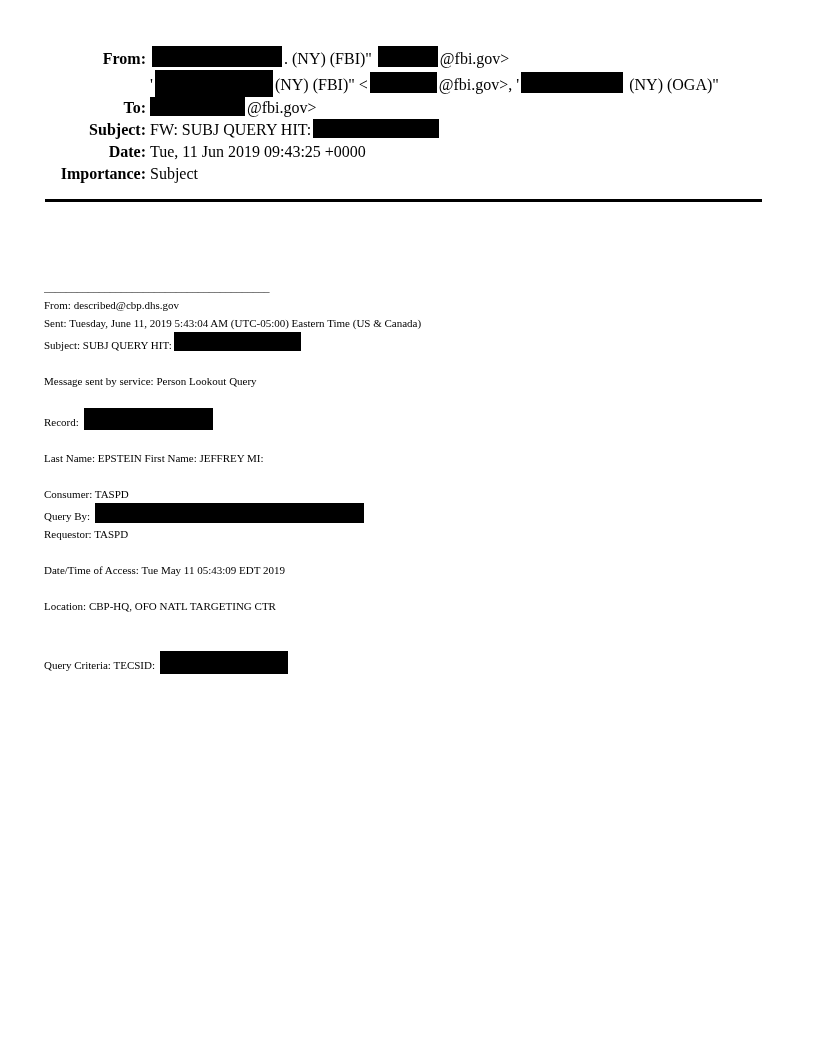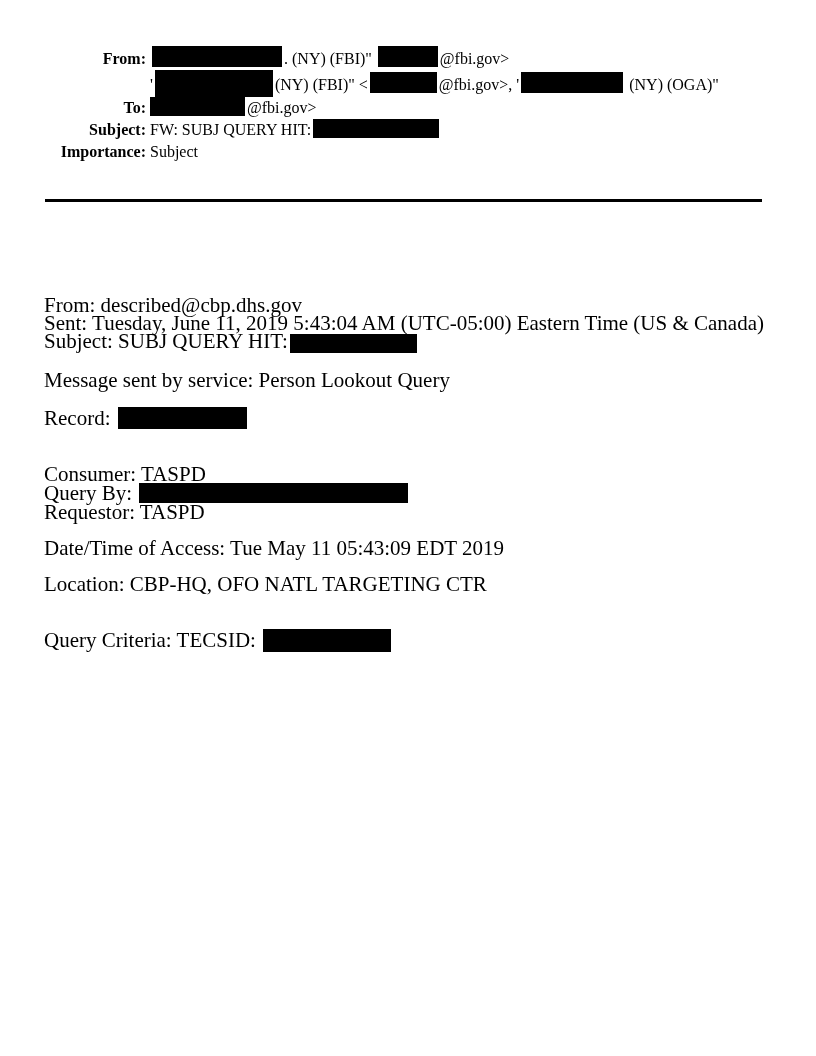"Date:" div.hrow { html: none -> <div> <span>Date:</span> <span>Tue, 11 Jun 2019 09:43:25 +0000</span> </div> }
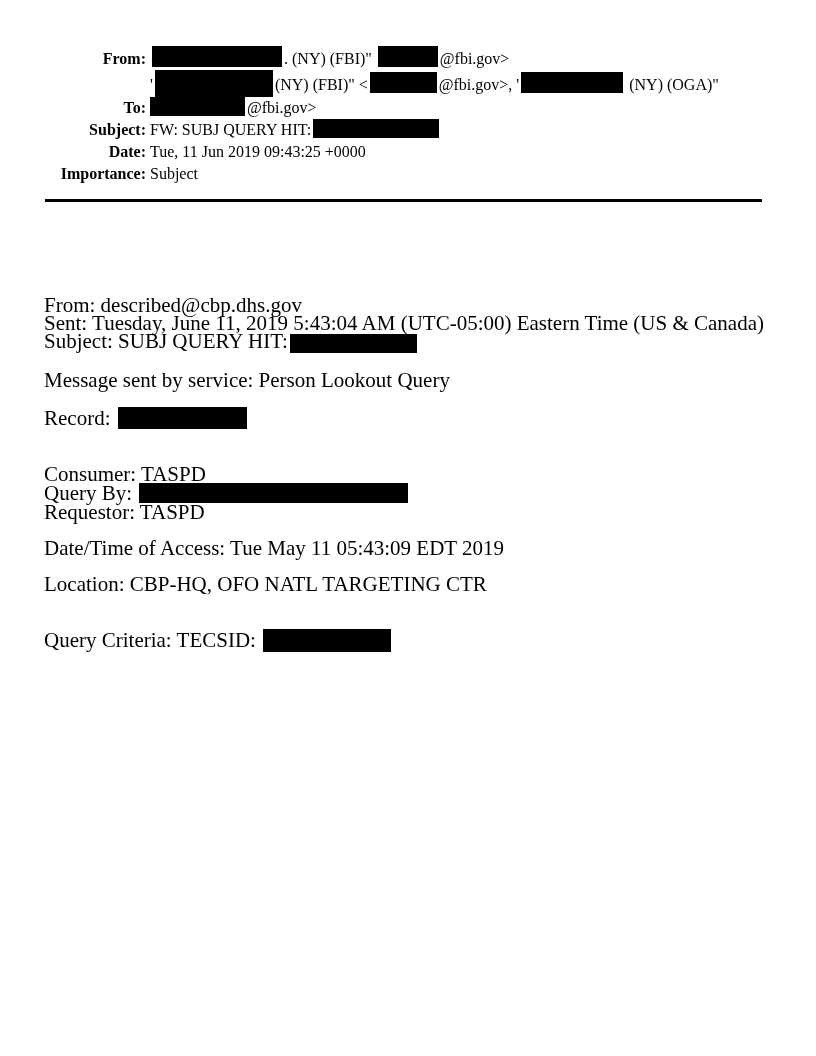"________________________________________" .bodytext { font-size: 21px -> 11px }
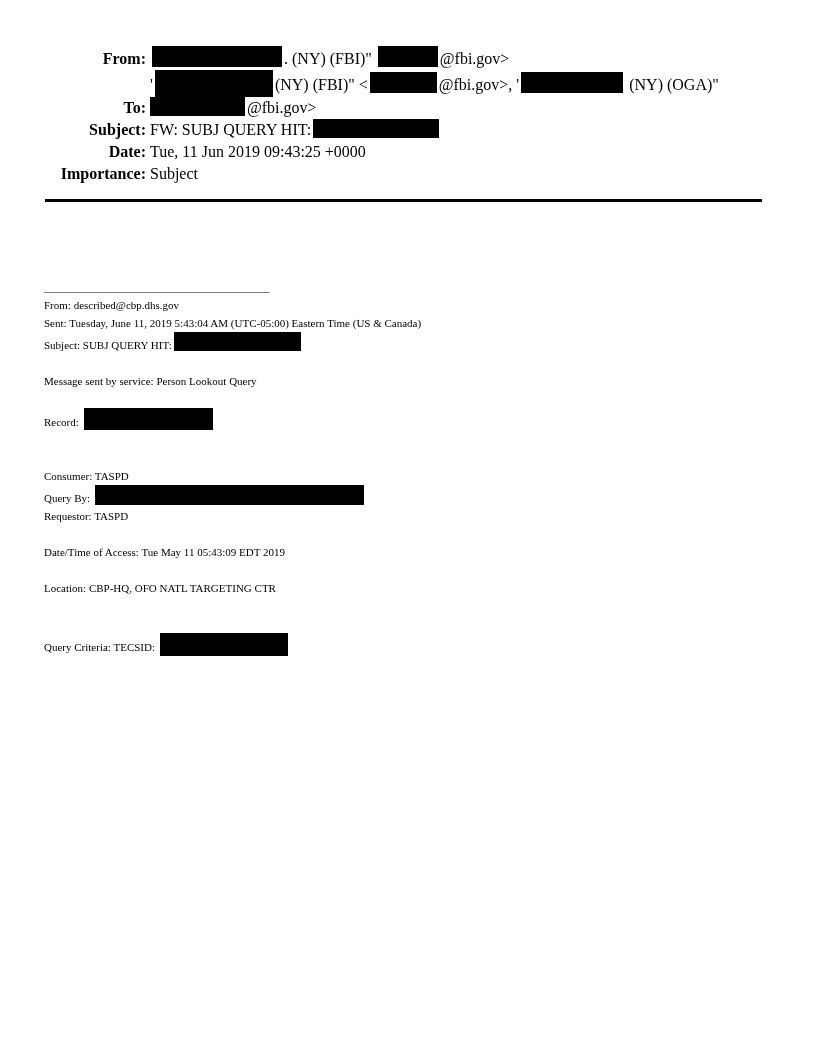"Last Name: EPSTEIN First Name:" div.line { html: none -> <div>Last Name: EPSTEIN First Name: JEFFREY MI:</div> }
